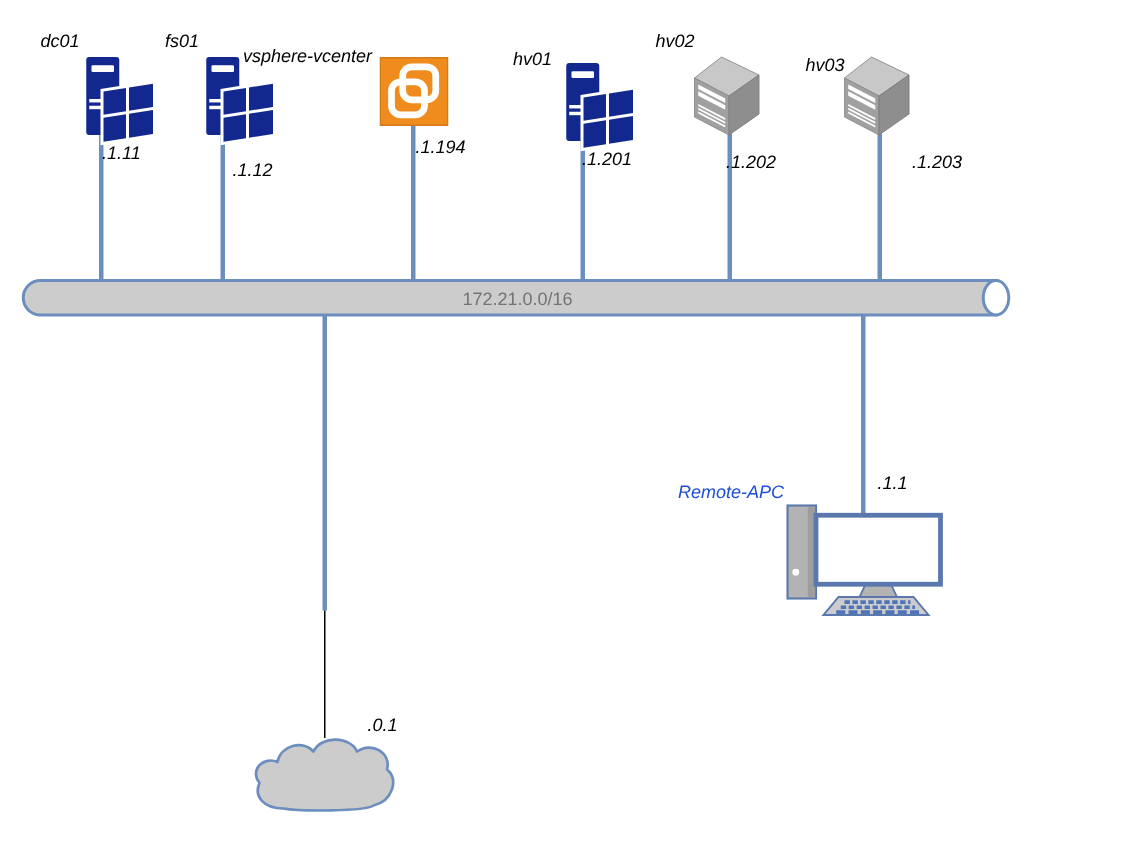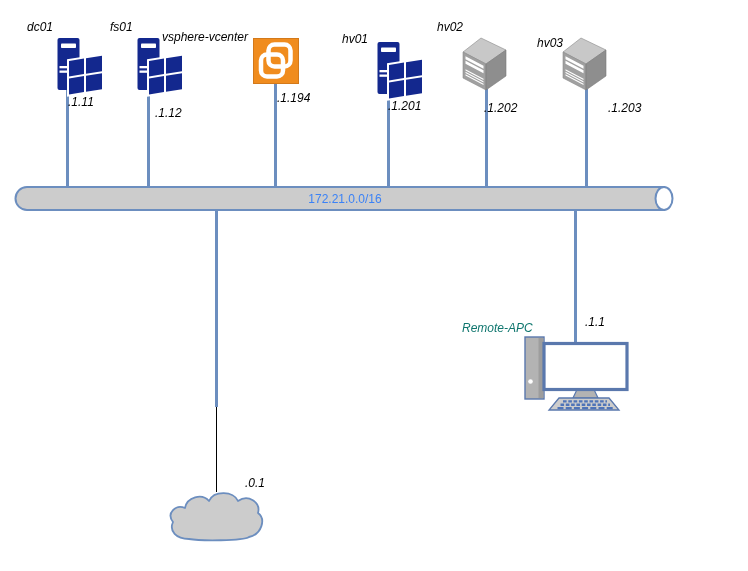"172.21.0.0/16" .bus-label { color: #3b82f6 -> #737373 }
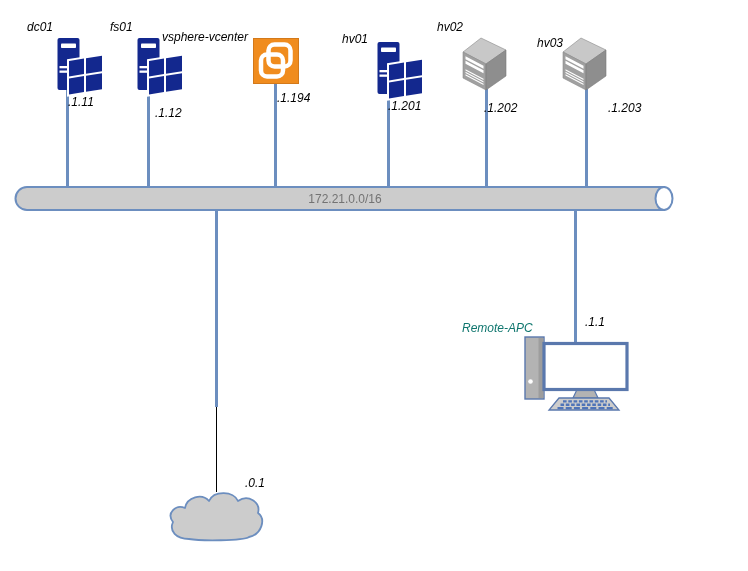"Remote-APC" .remote-lbl { color: #0f766e -> #1d4ed8; margin-left: 10px -> none }
